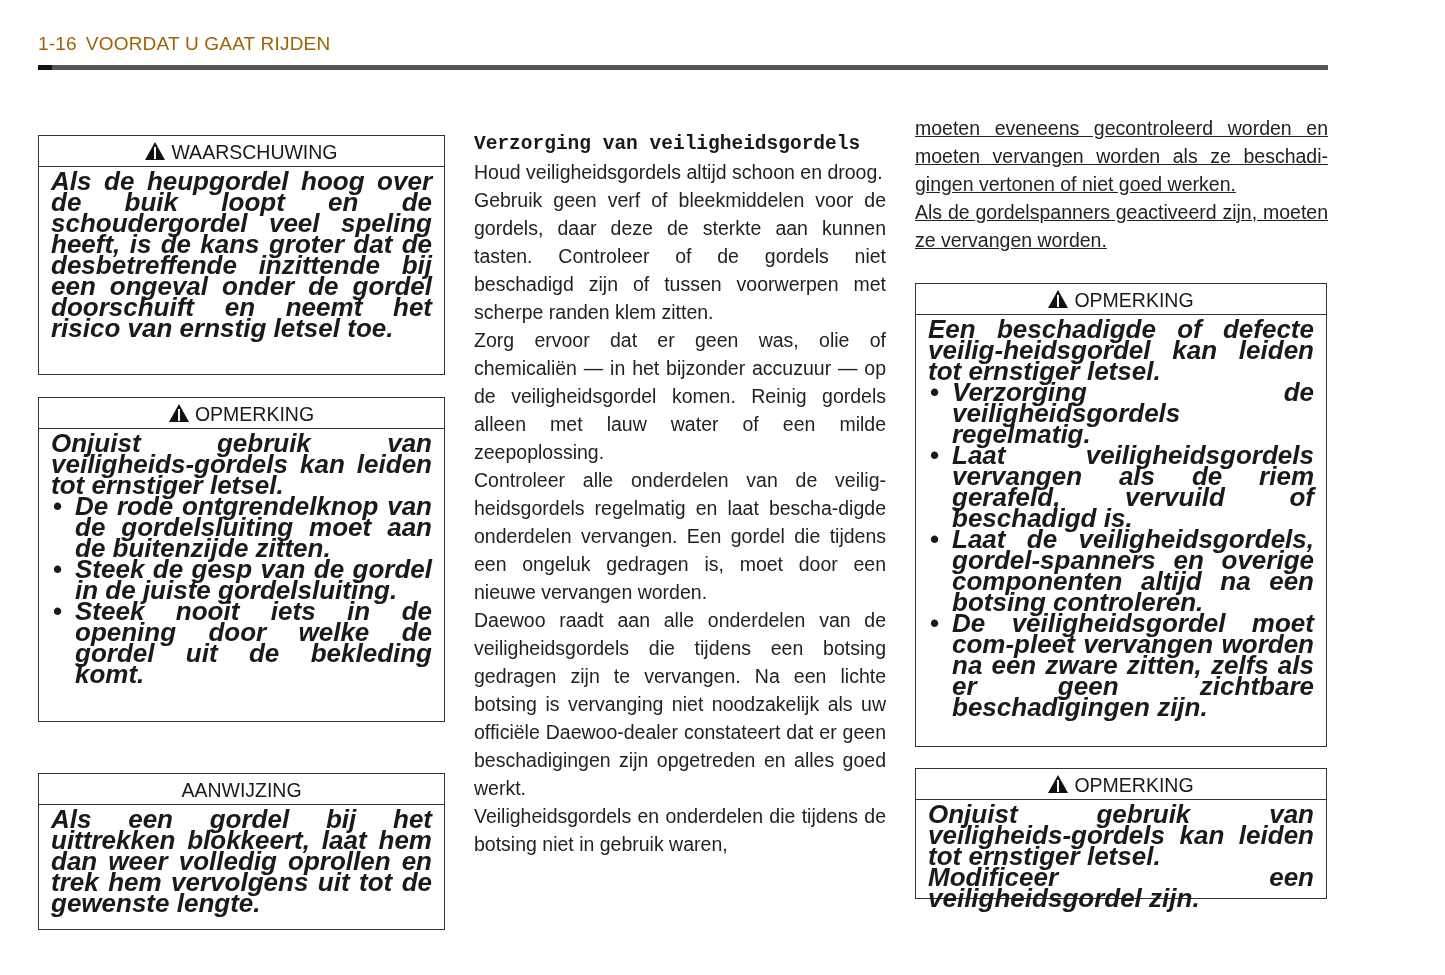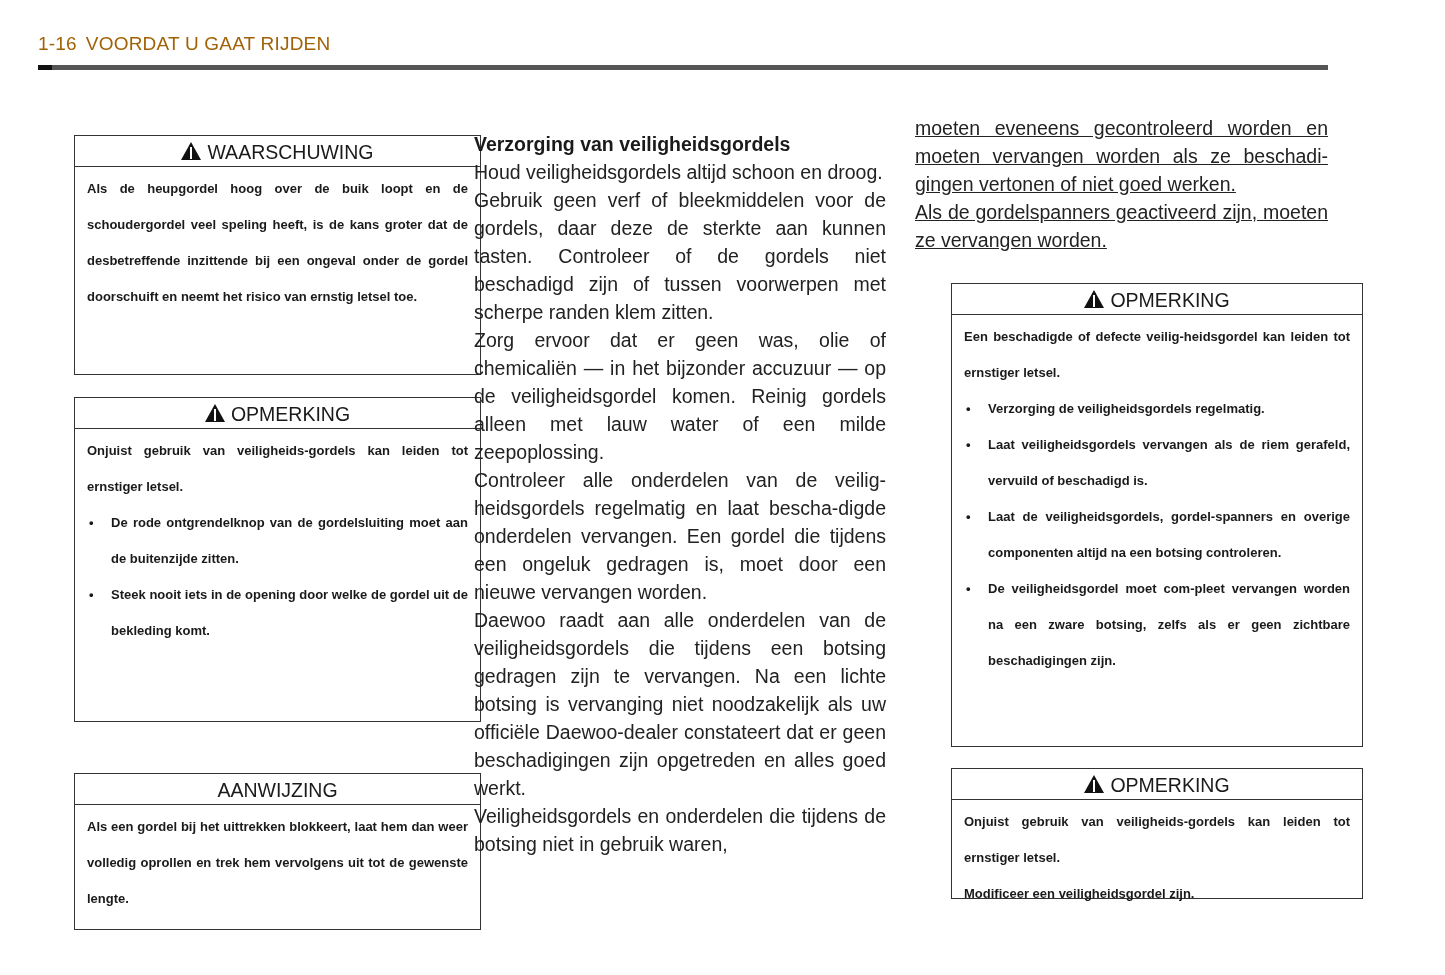"WAARSCHUWING" .box { margin-left: 36px -> none }
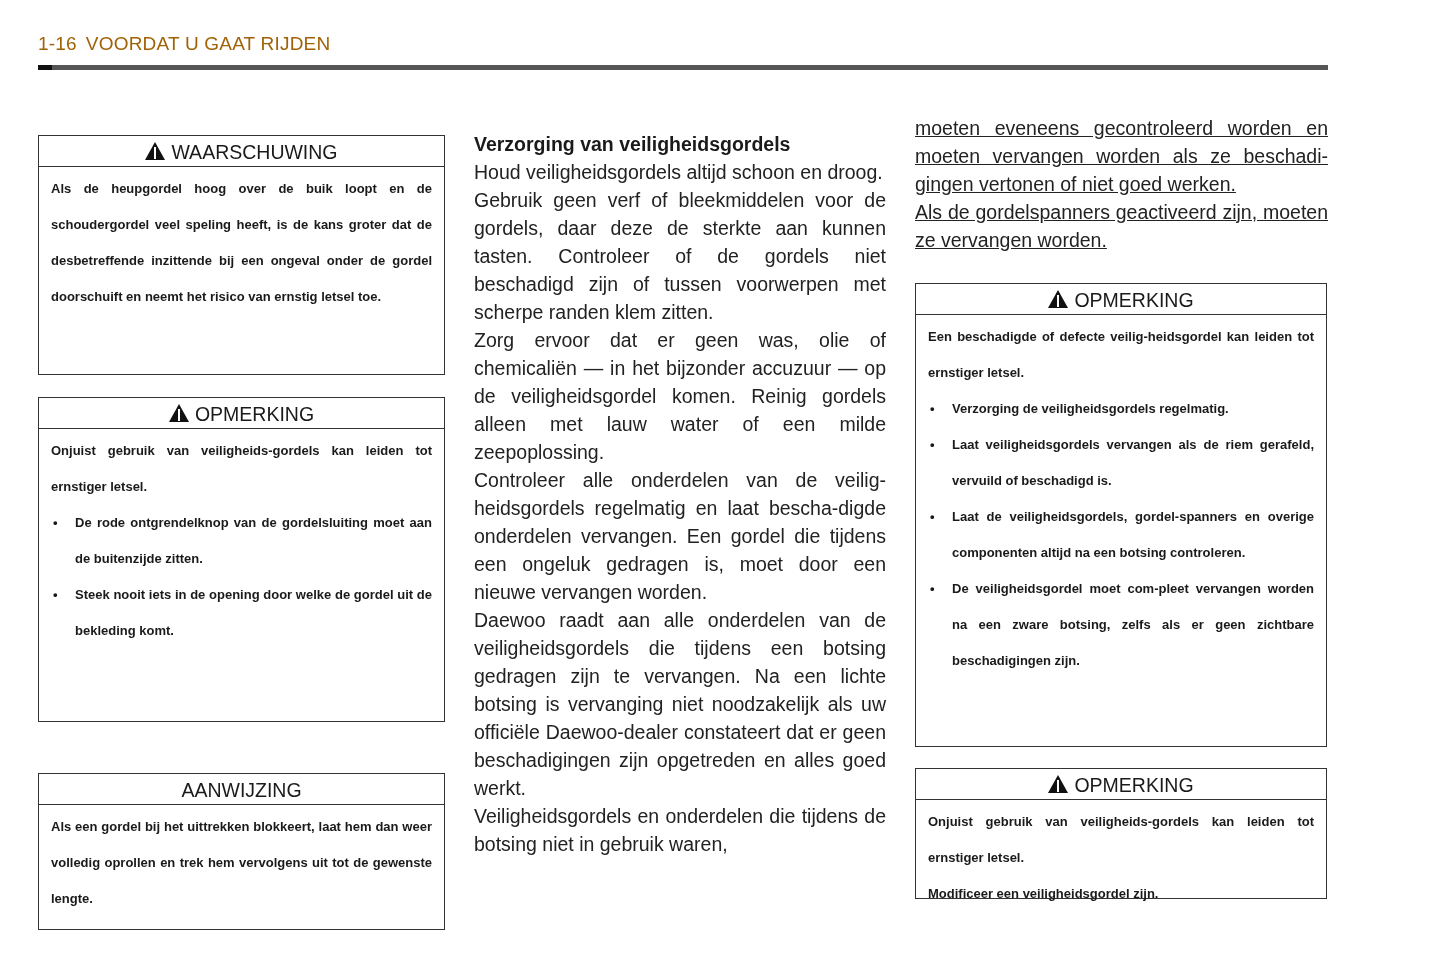"Verzorging van veiligheidsgordels" .text h3 { font-family: none -> Liberation Mono, monospace }
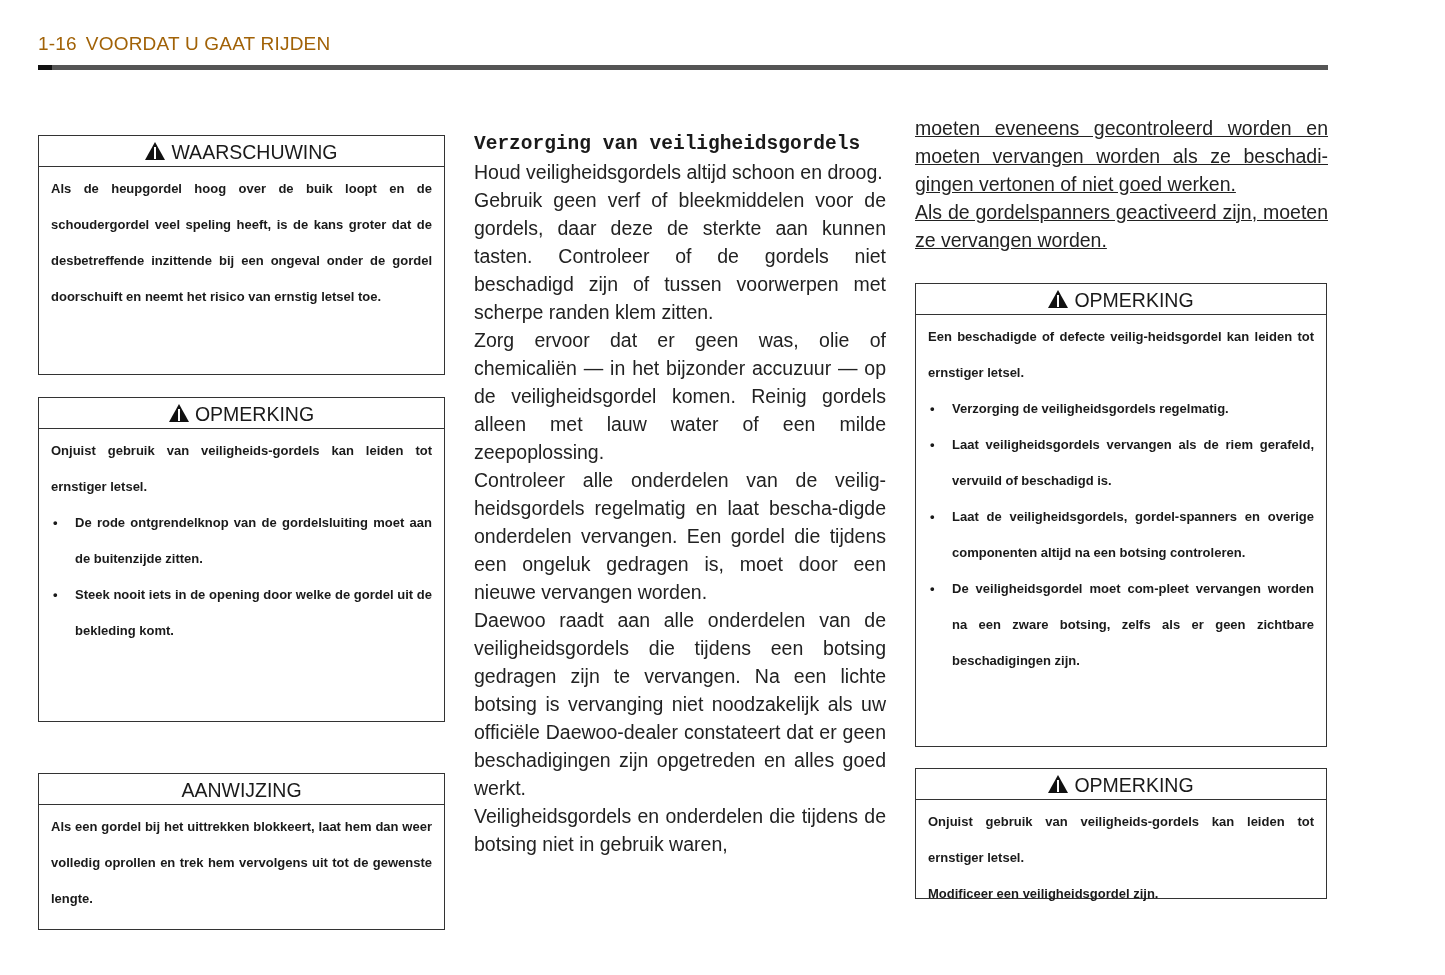"Als de heupgordel hoog over" .box .body { font-size: 13px -> 26px; font-style: none -> italic; line-height: 36px -> 21px }
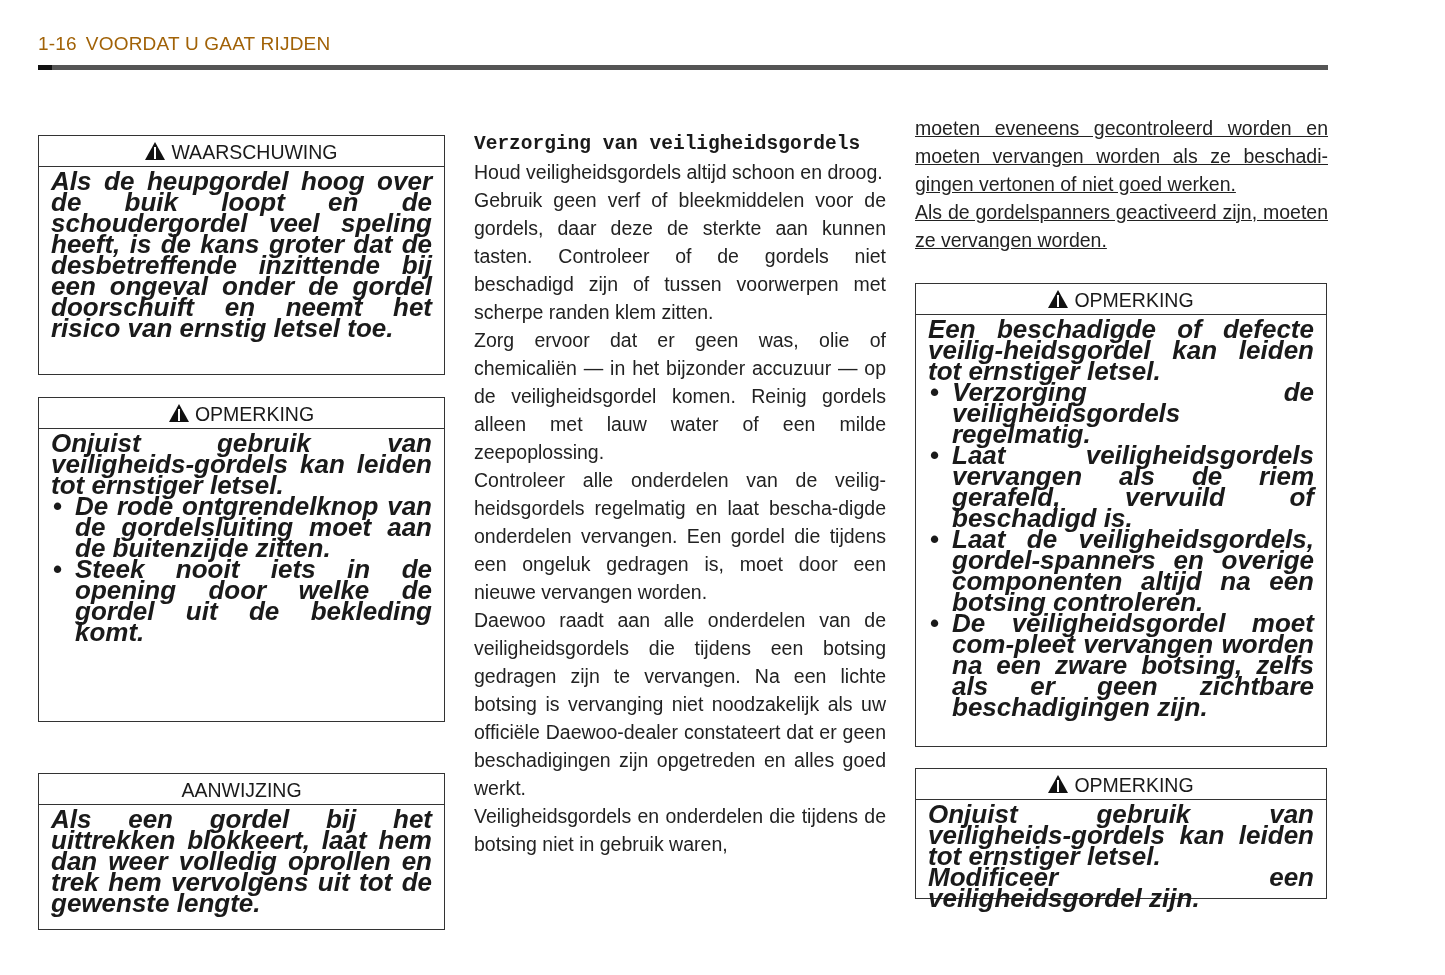"Steek de gesp van de" li { html: none -> <li>Steek de gesp van de gordel in de juiste gordelsluiting.</li> }
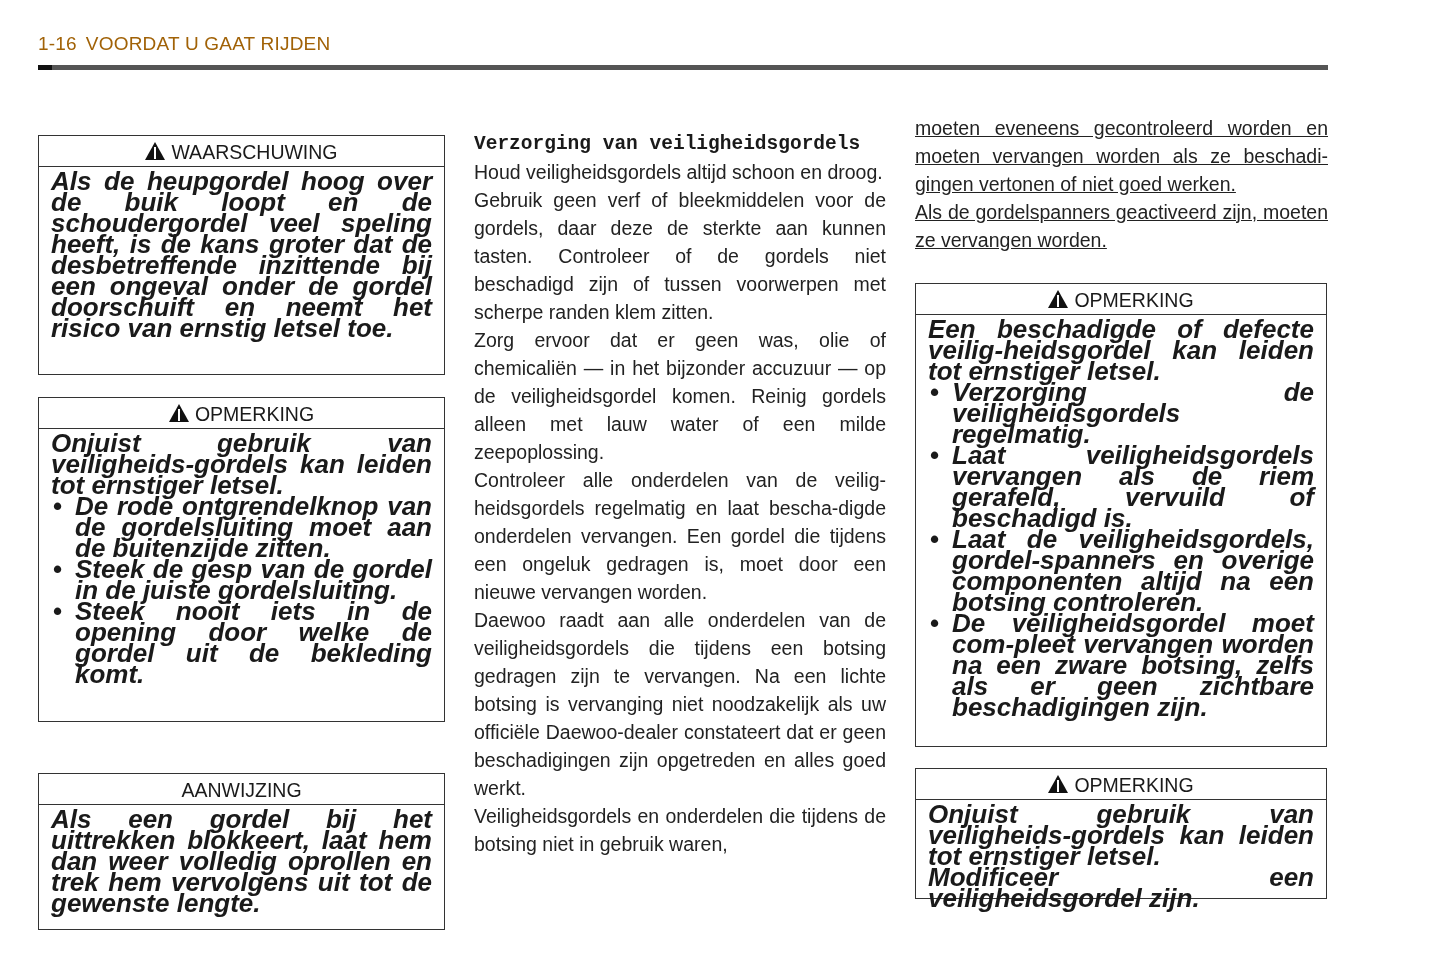"De veiligheidsgordel moet com-pleet" li { text: botsing -> zitten }
